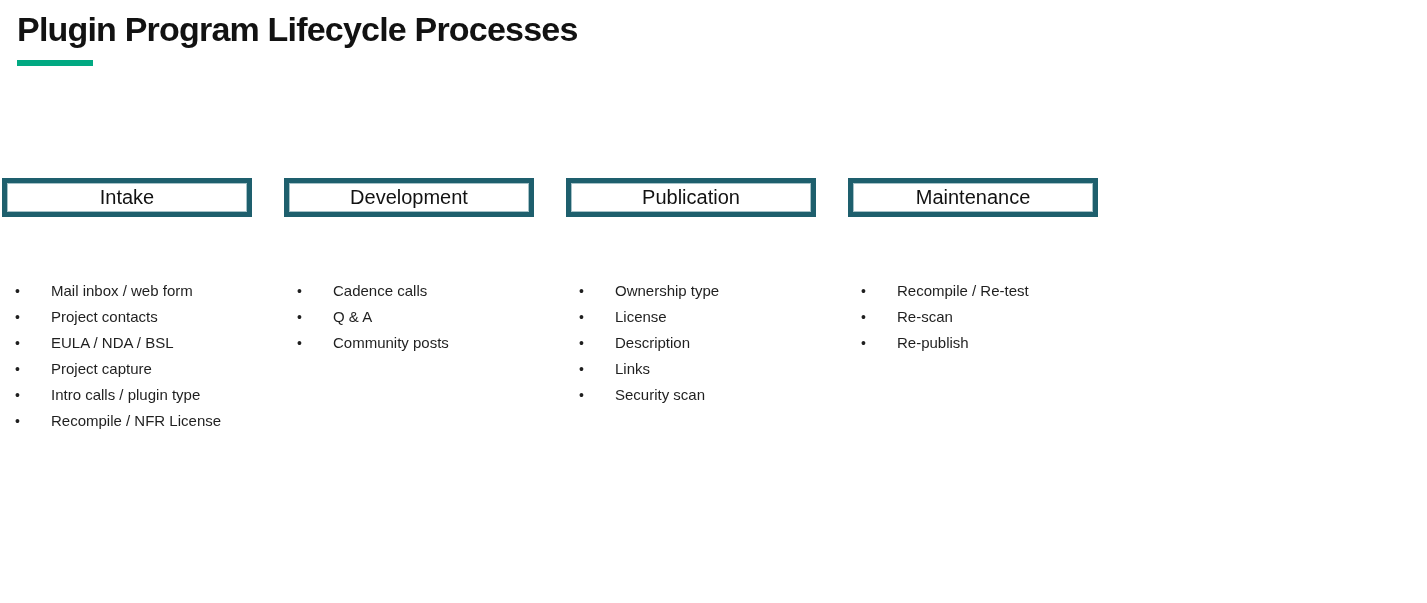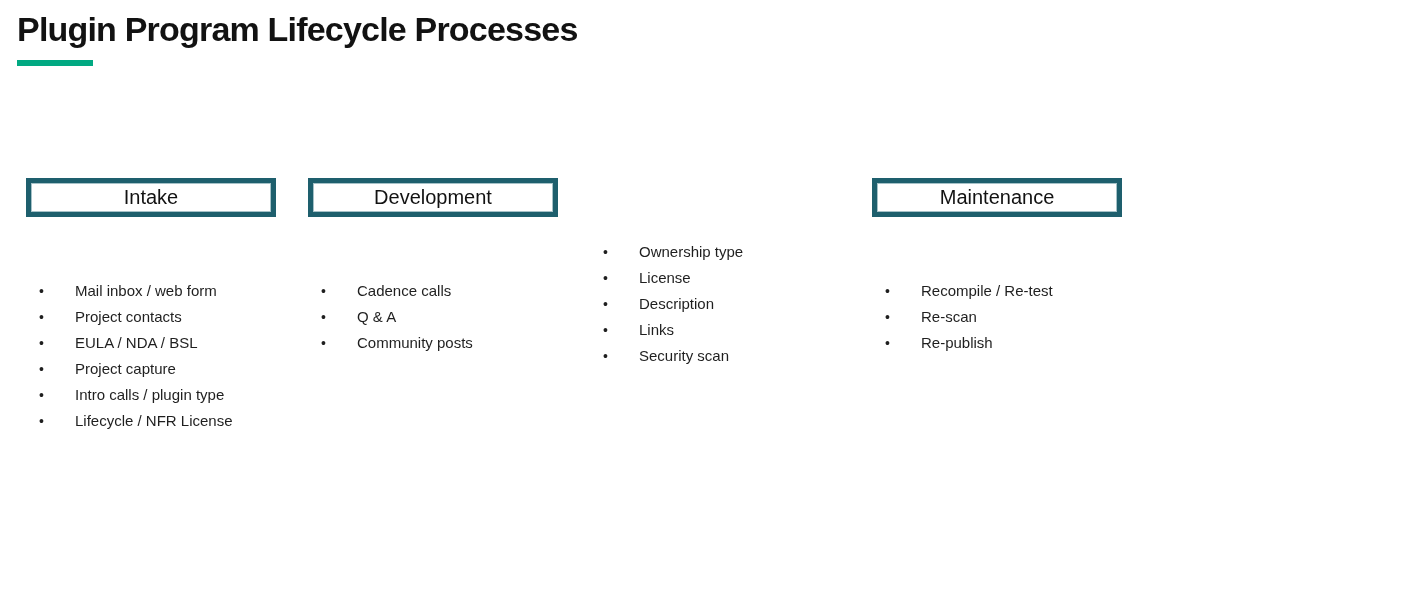"Intake" .columns { left: 26px -> 2px }
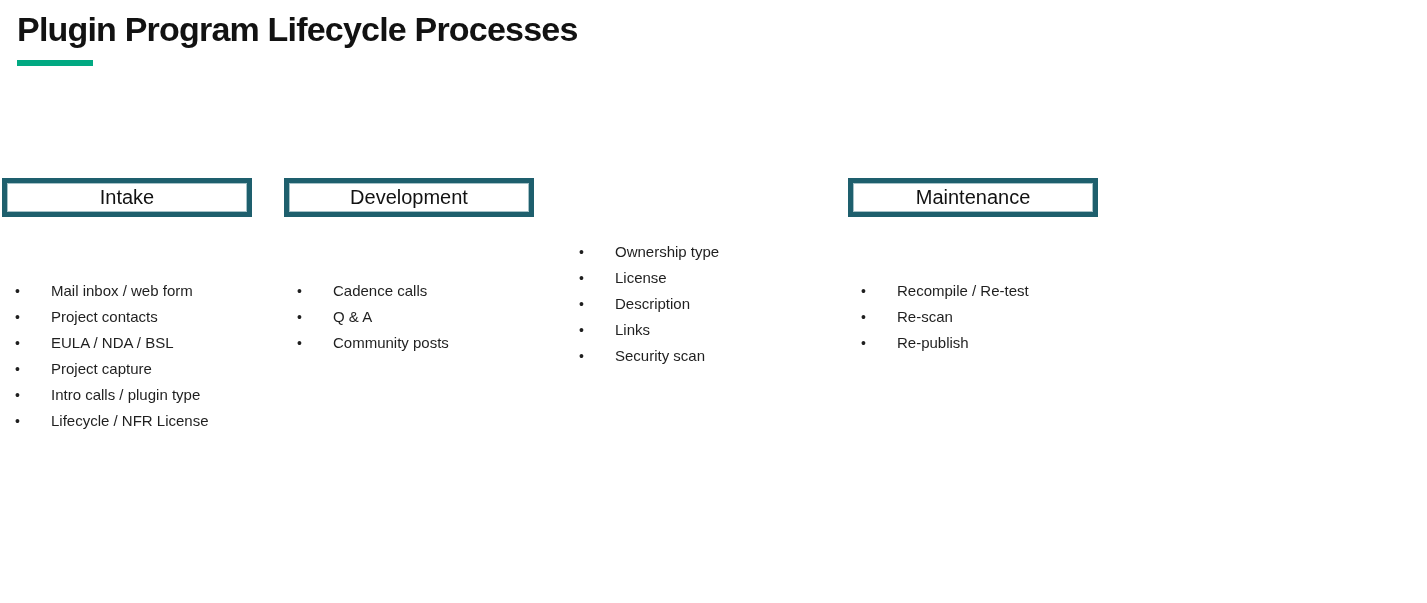"Publication" div.stage-box { html: none -> <div> <div> <span>Publication</span> </div> </div> }
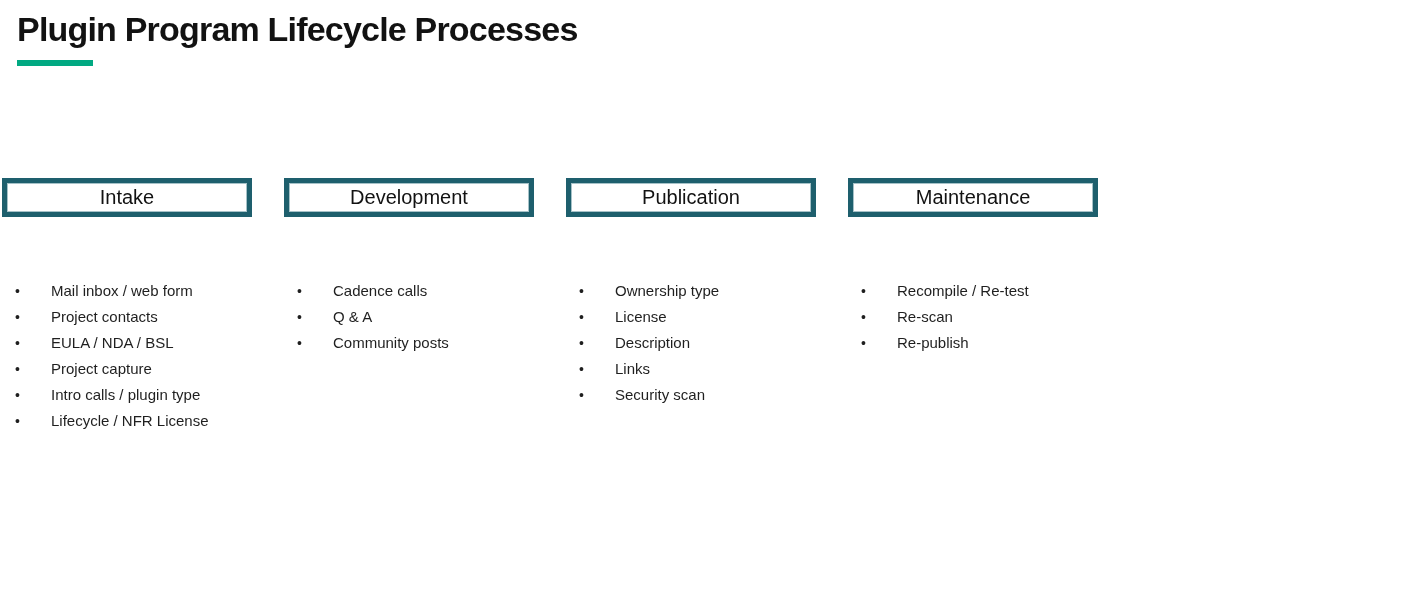"Lifecycle / NFR License" li { text: Lifecycle -> Recompile }
